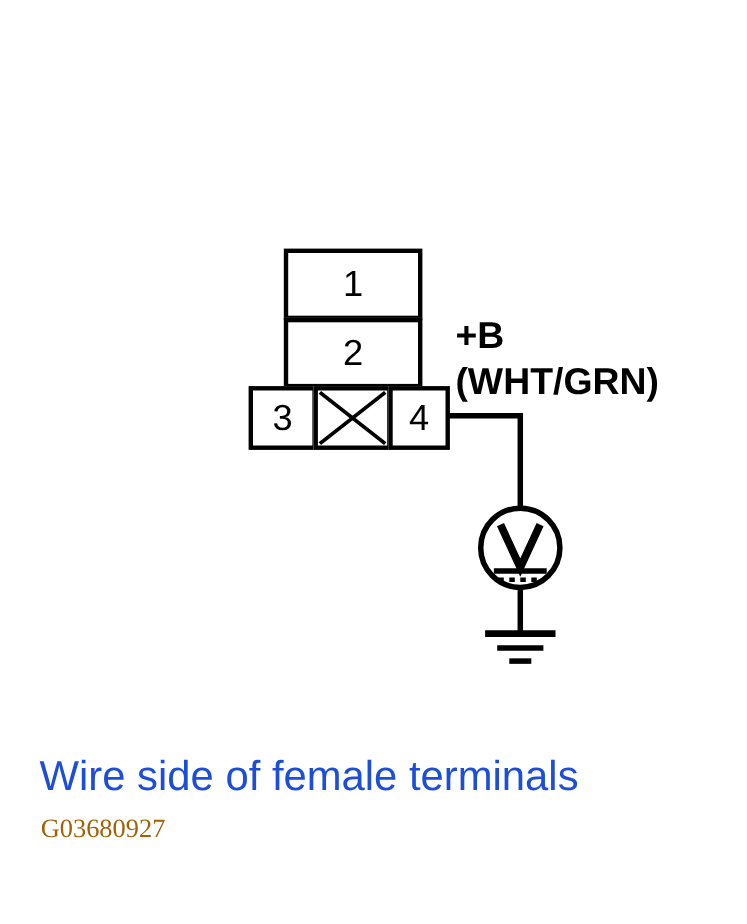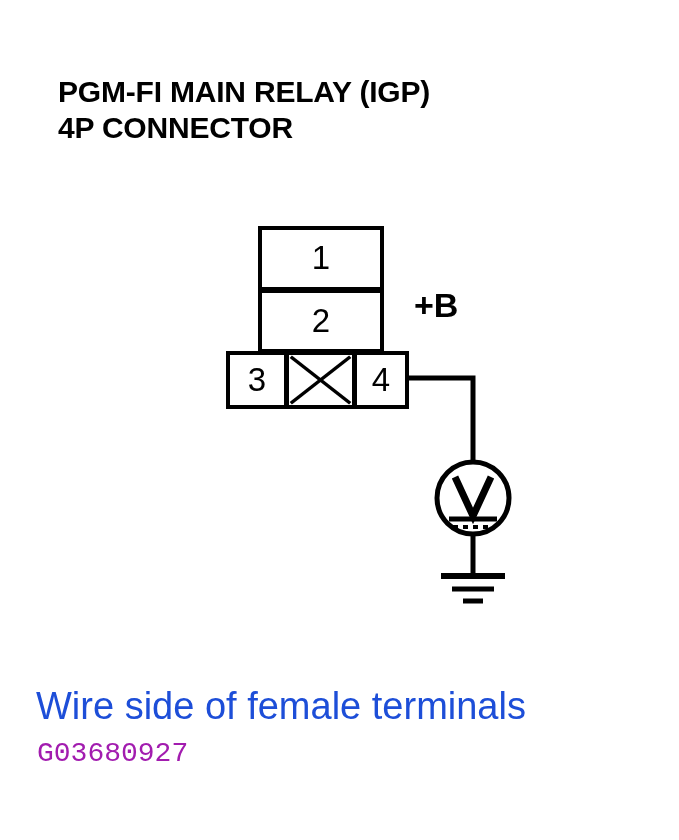"PGM-FI MAIN RELAY (IGP)" div.title-block { html: <div> <div>PGM-FI MAIN RELAY (IGP)</div> <div>4P CONNECTOR</div> </div> -> none }
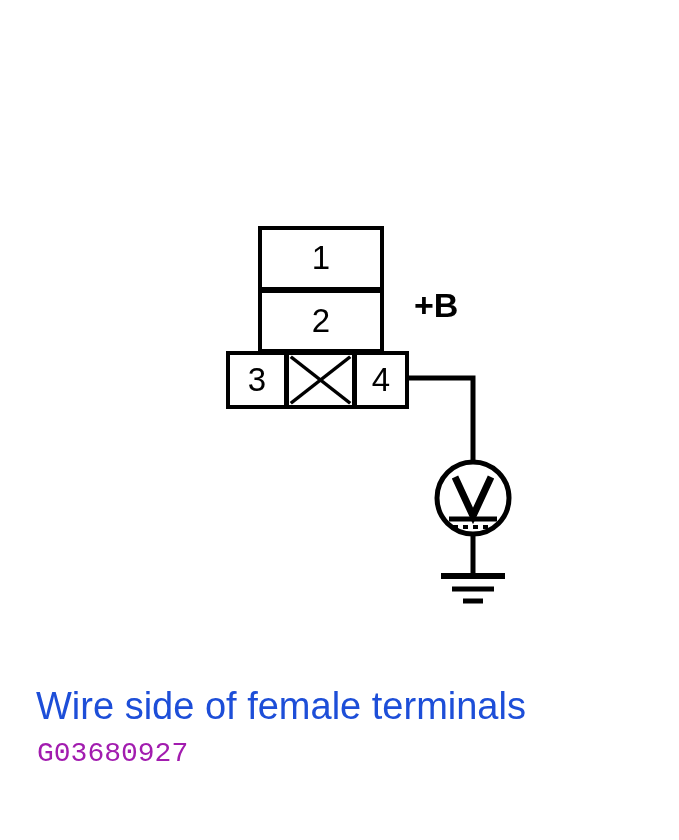"(WHT/GRN)" div.wire-label-line { html: none -> <div>(WHT/GRN)</div> }
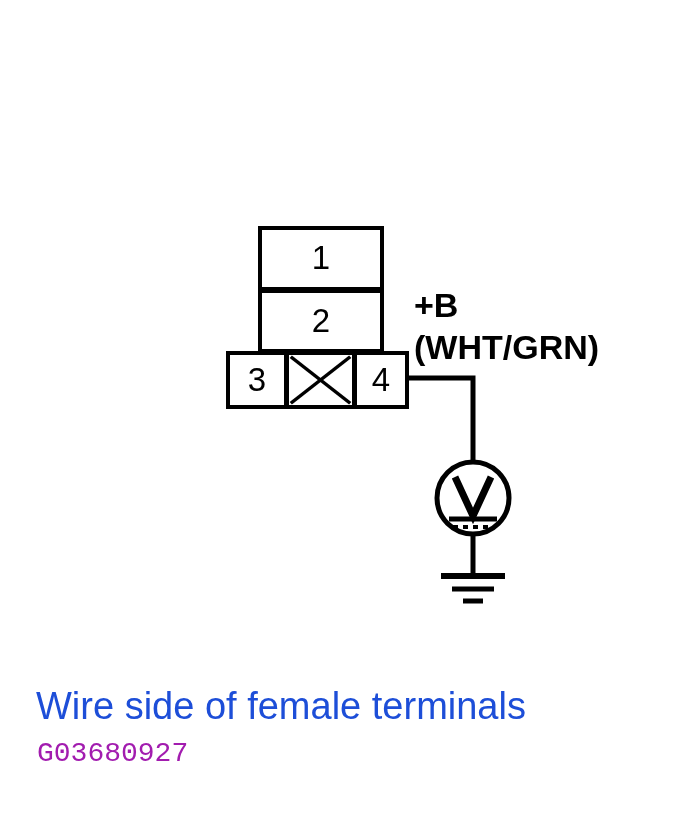"G03680927" .caption-id { color: #a21caf -> #a16207; font-family: Liberation Mono, monospace -> Liberation Serif, serif; font-size: 28px -> 24px }
